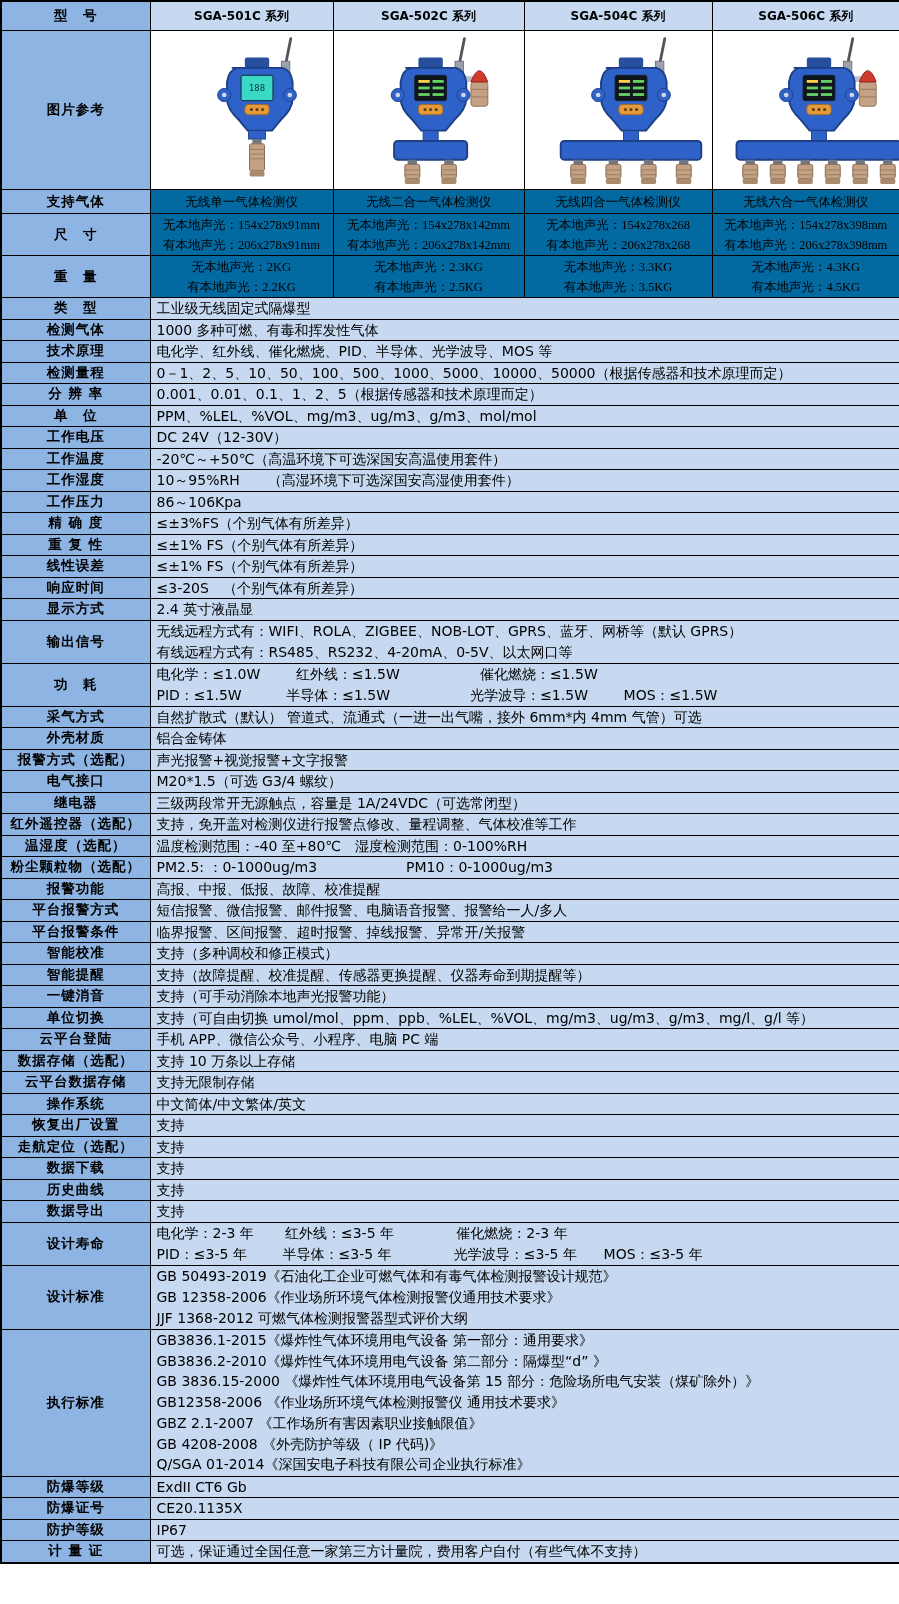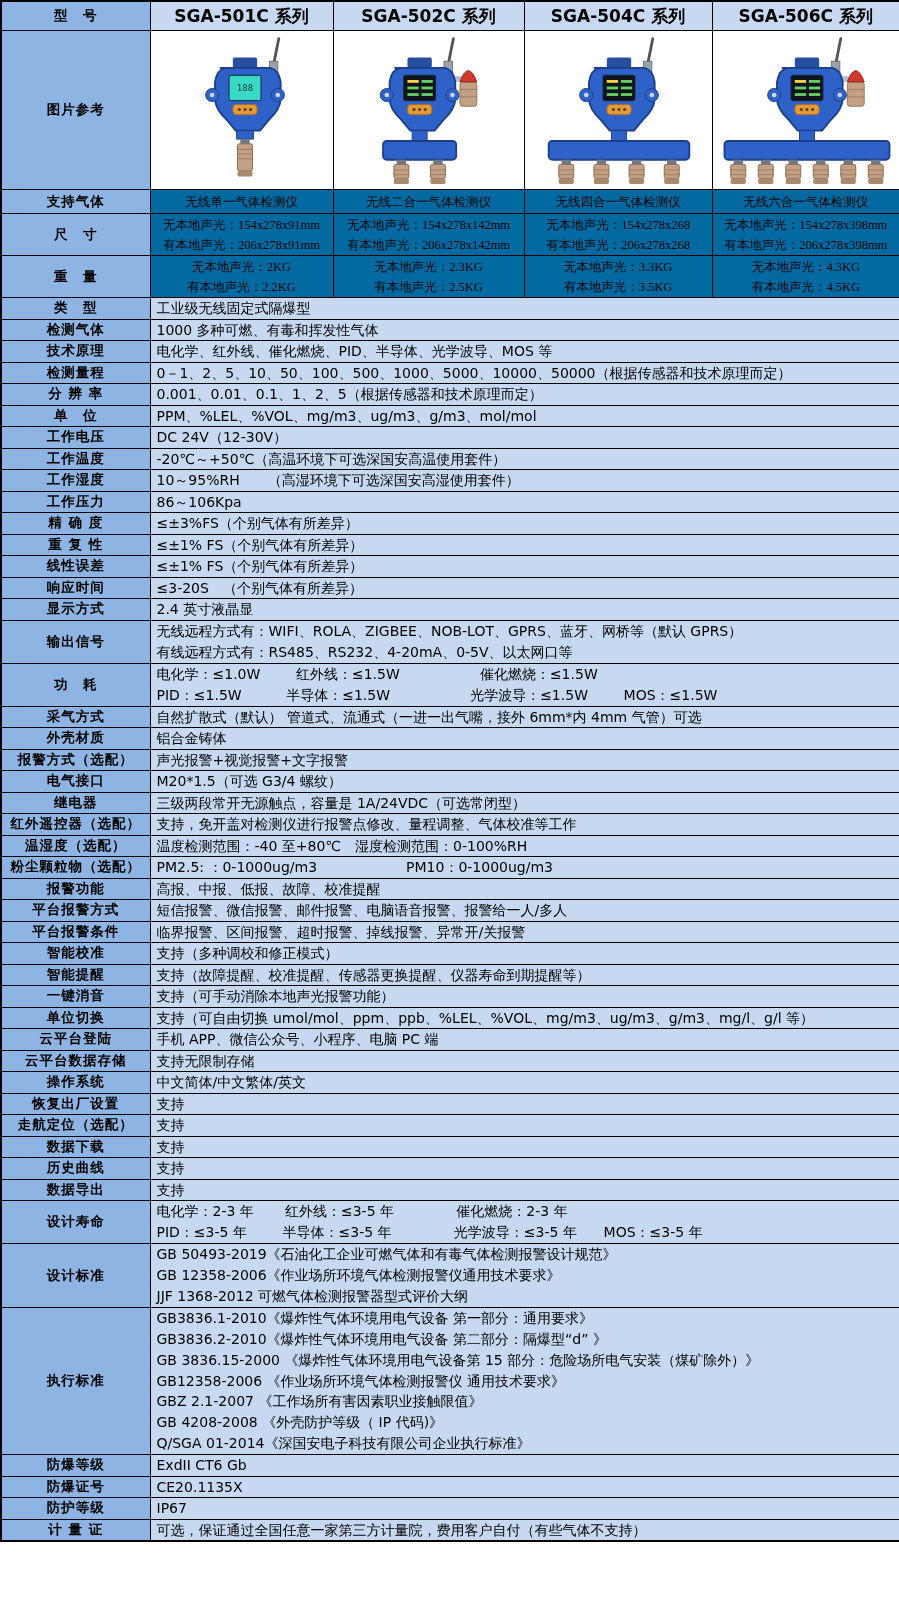"SGA-501C 系列" .mdl { font-size: 17px -> 12px }
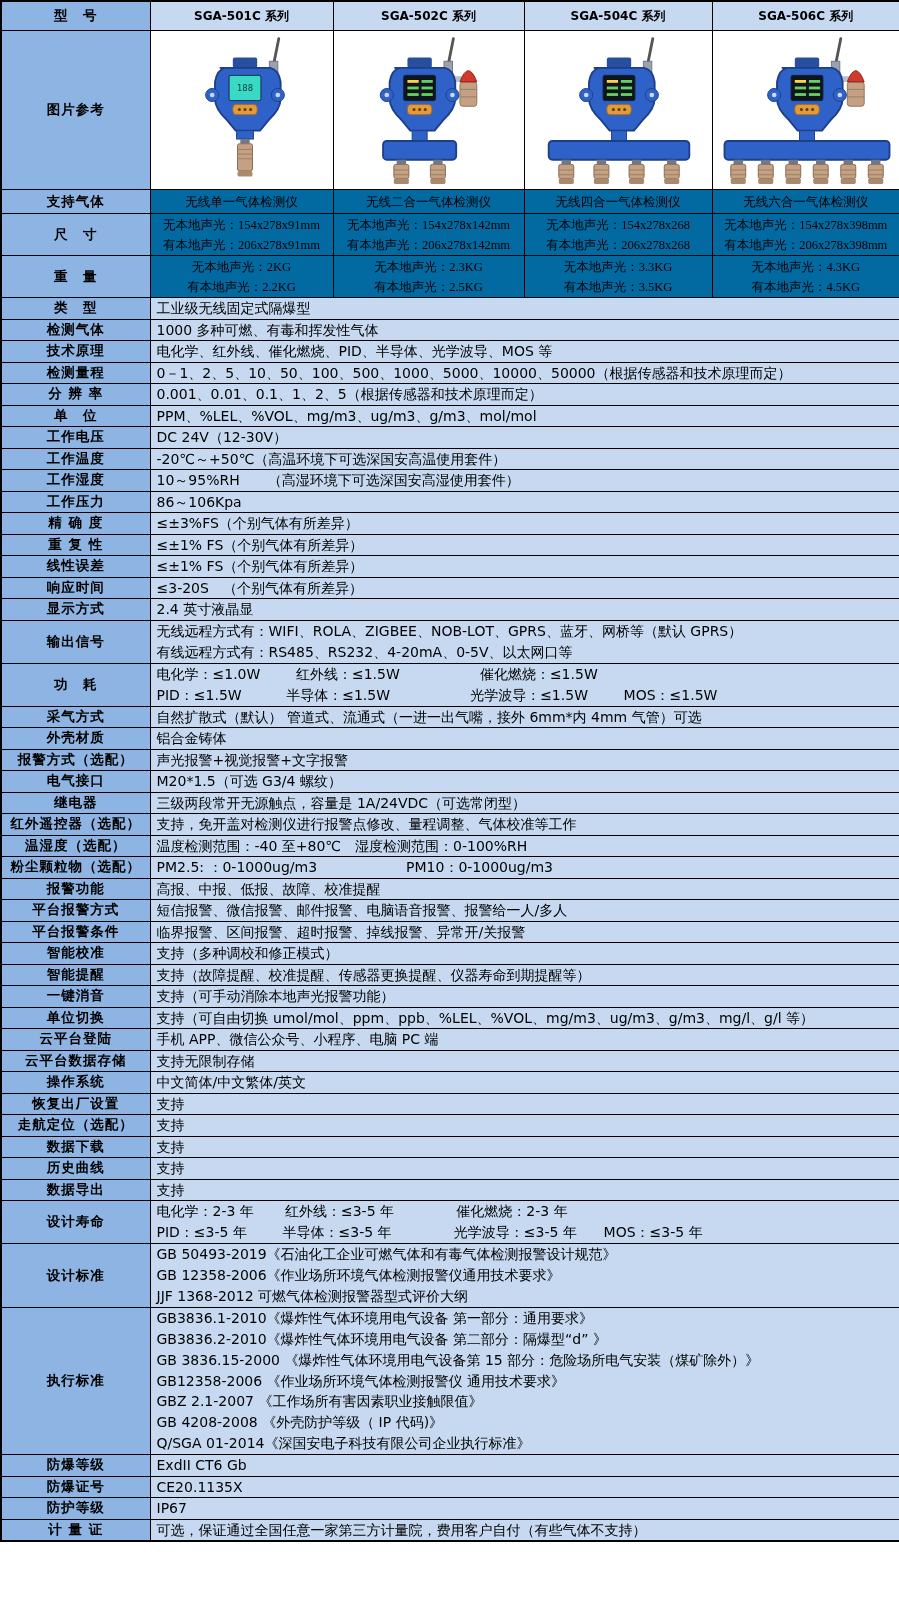"188" .imgcell { padding: 2px 0 -> 2px 12px }
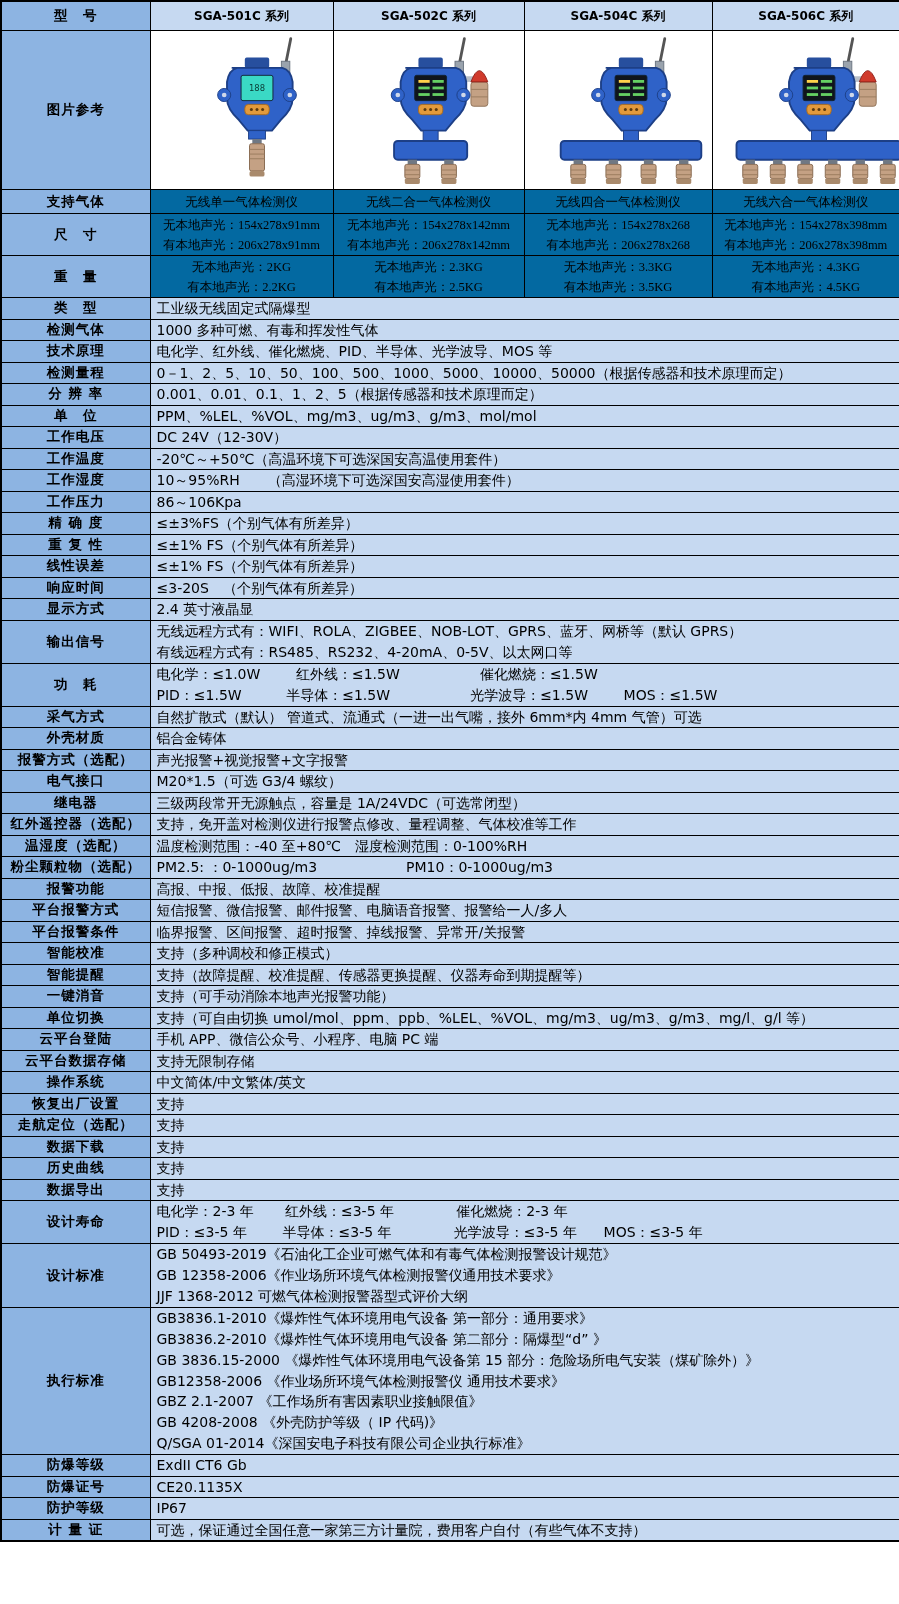"数据存储（选配）" tr.l1 { html: none -> <tr> <td>数据存储（选配）</td> <td><div>支持 10 万条以上存储</div></td> </tr> }
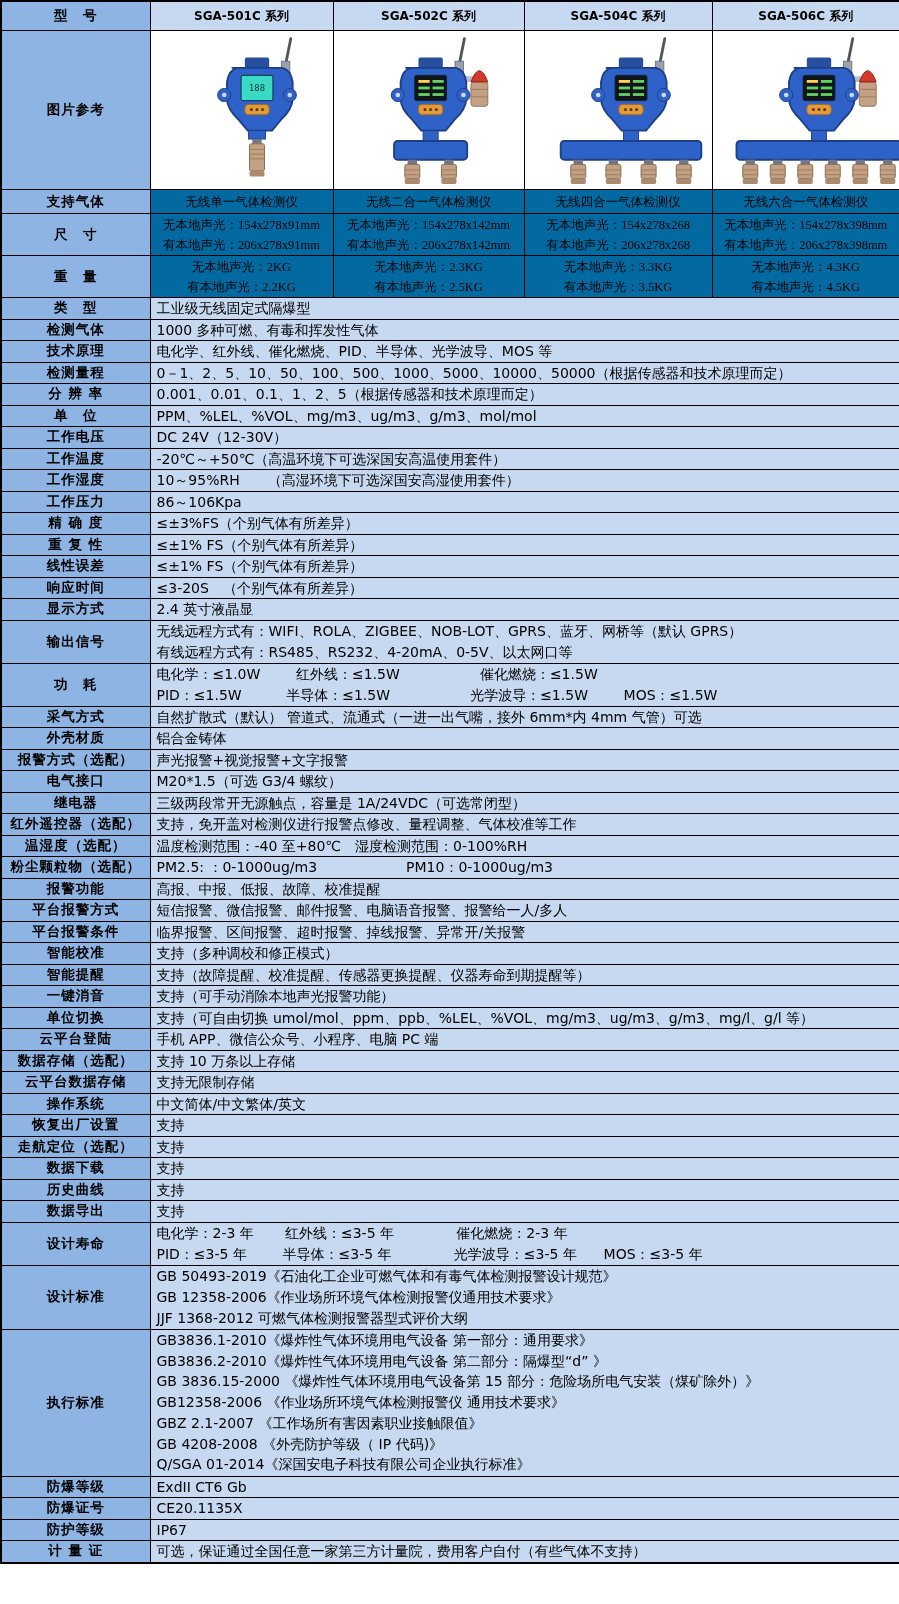"GB3836.1-2010《爆炸性气体环境用电气设备 第一部分：通用要求》" div { text: GB3836.1-2010 -> GB3836.1-2015 }
